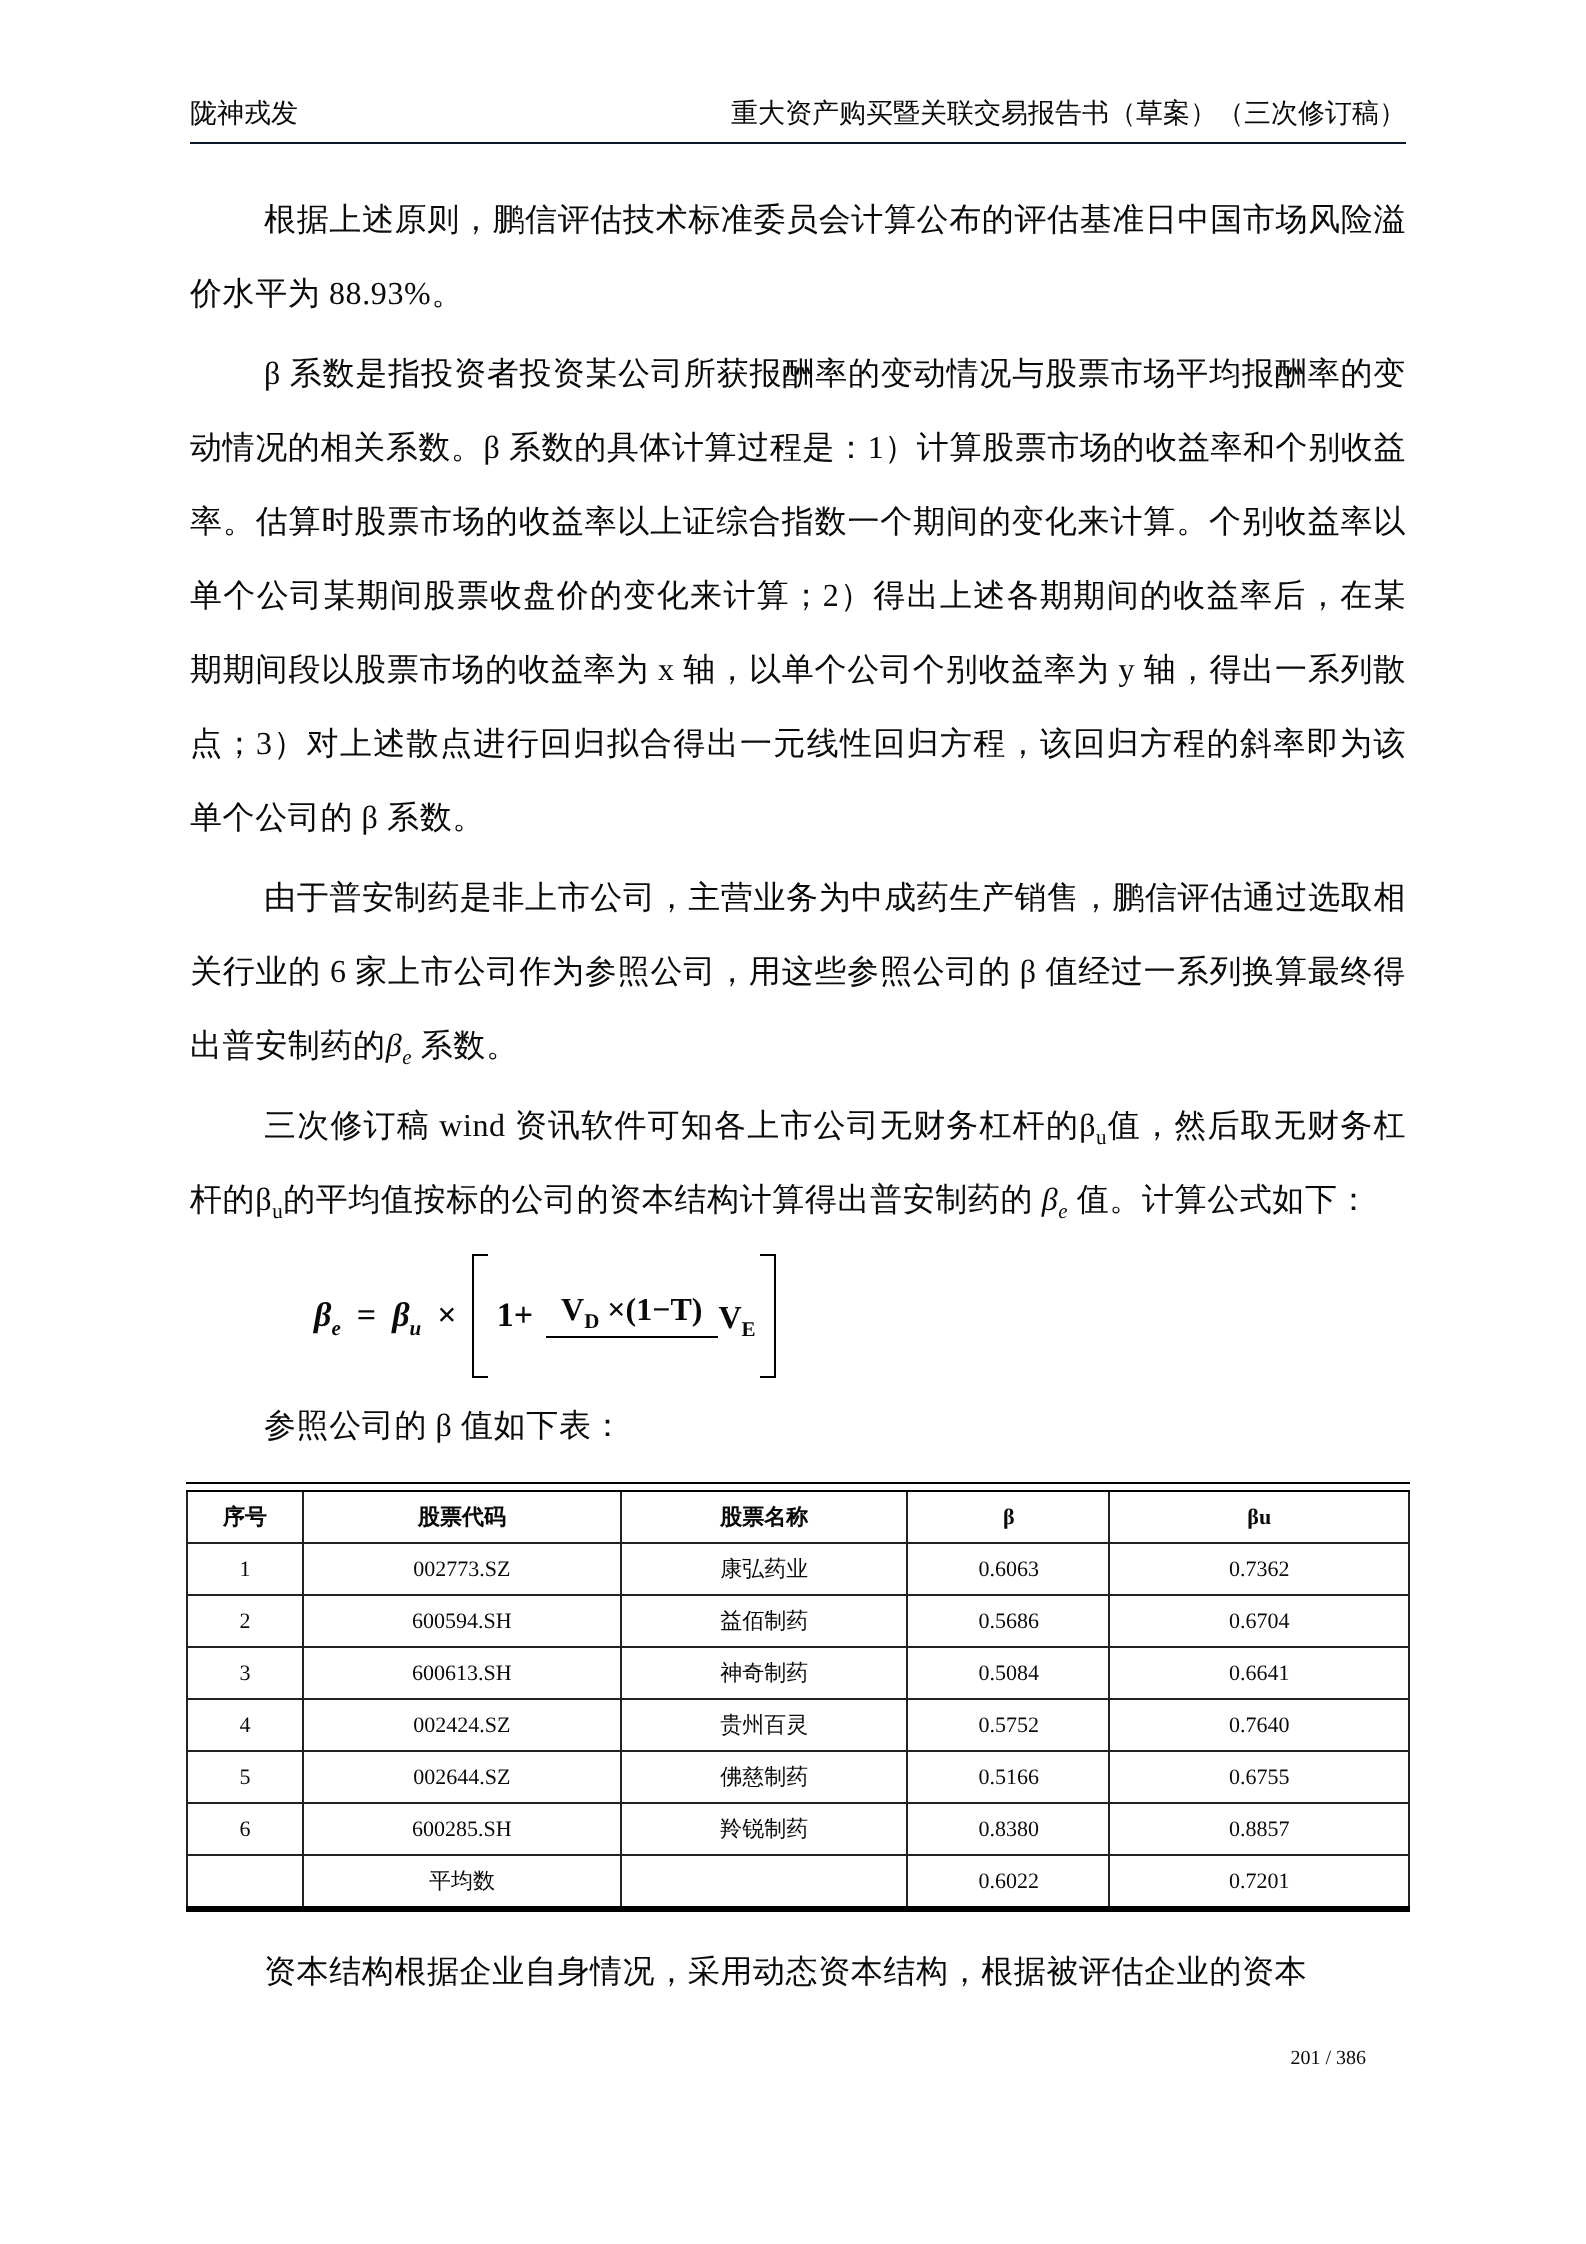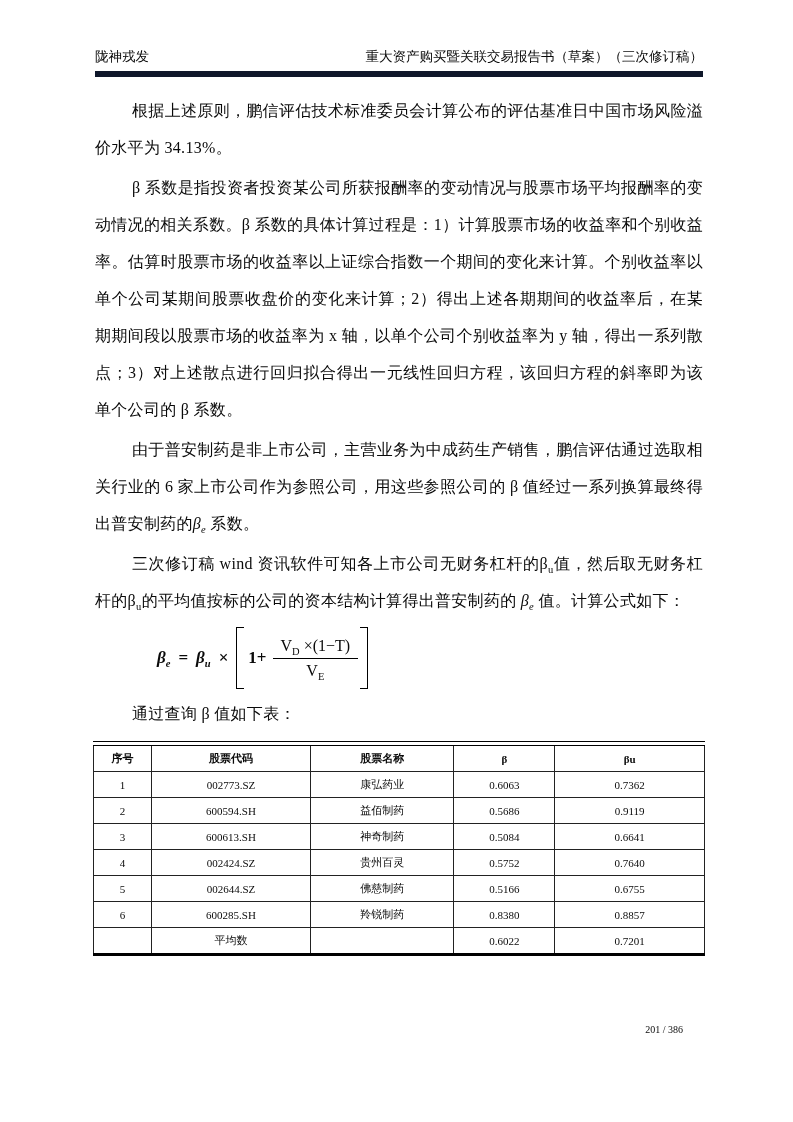"陇神戎发" .doc-header { border-bottom: 6px solid #0f172a -> 1px solid #0f172a }
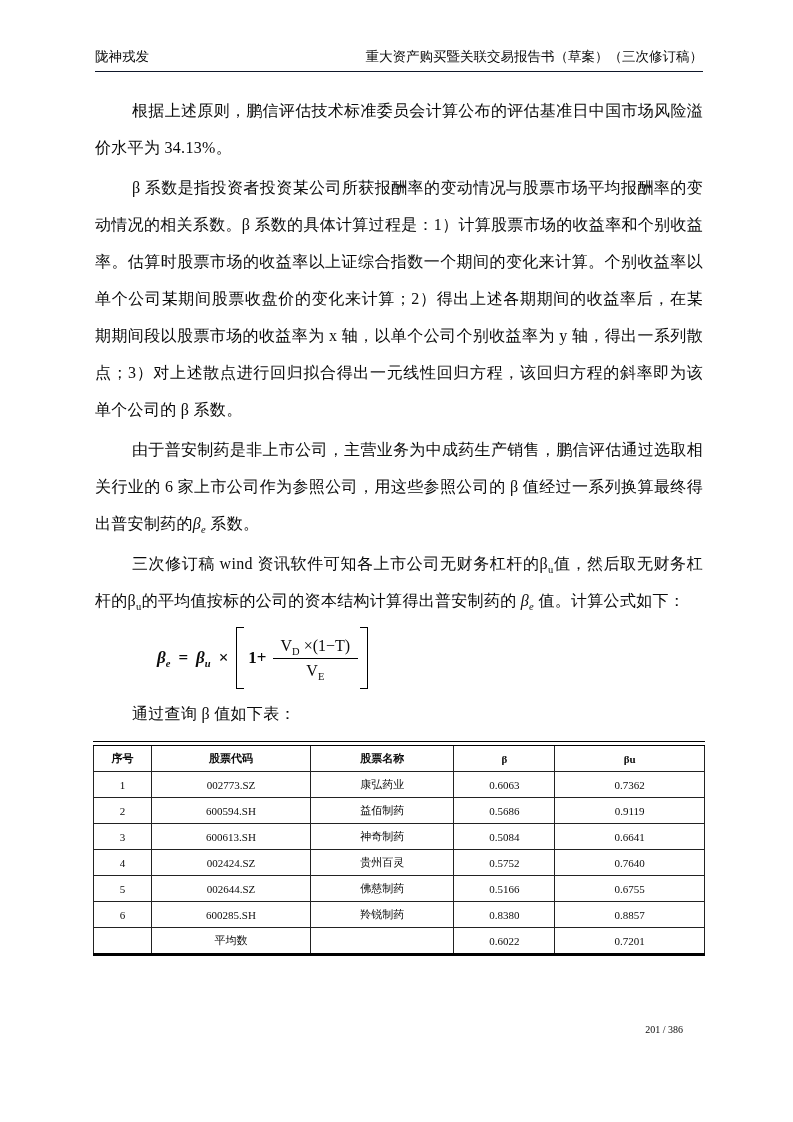"根据上述原则，鹏信评估技术标准委员会计算公布的评估基准日中国市场风险溢价水平为" span { text: 34.13% -> 88.93% }
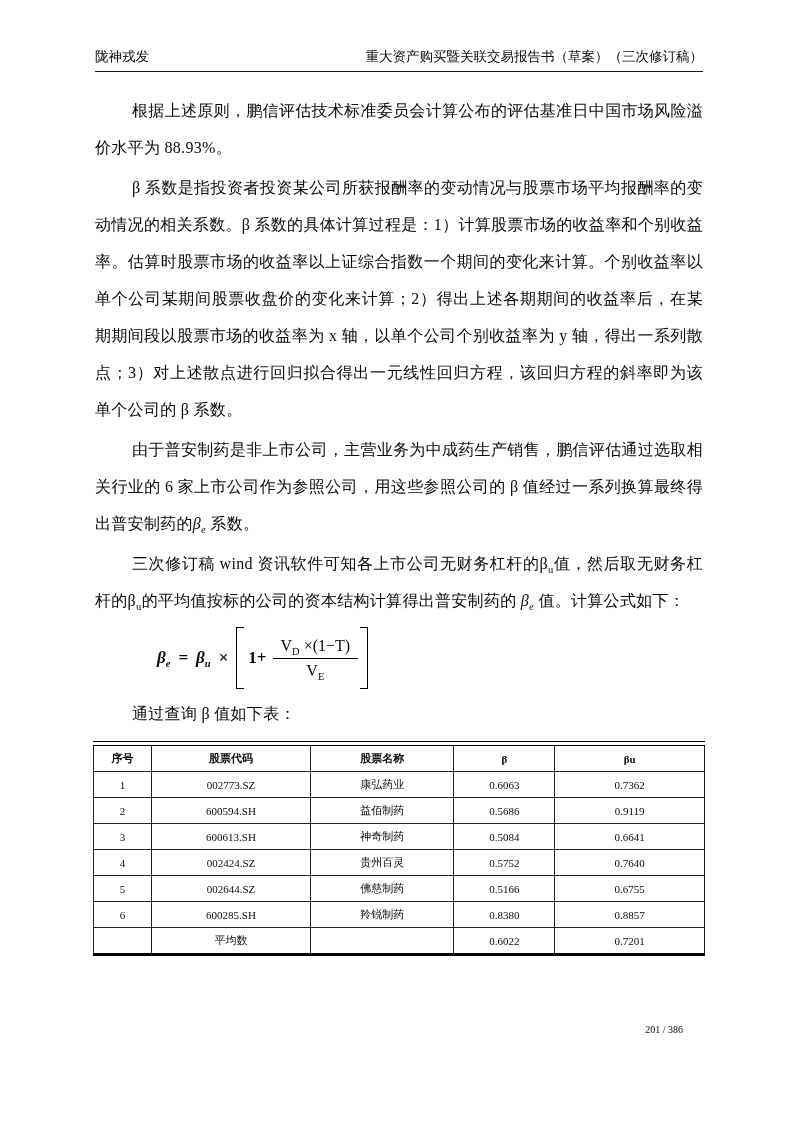"VD ×(1−T)" .frac { flex-direction: column -> row; font-weight: none -> bold }
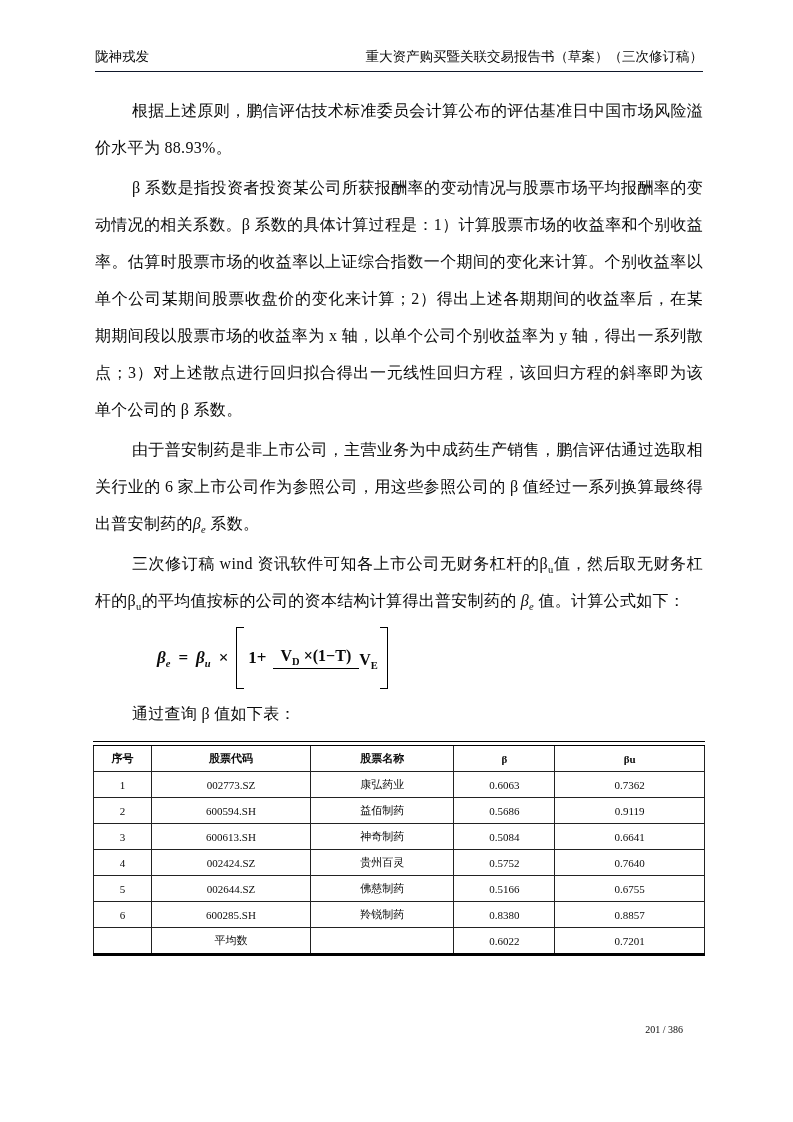"通过查询 β 值如下表：" span { text: 通过查询 -> 参照公司的 }
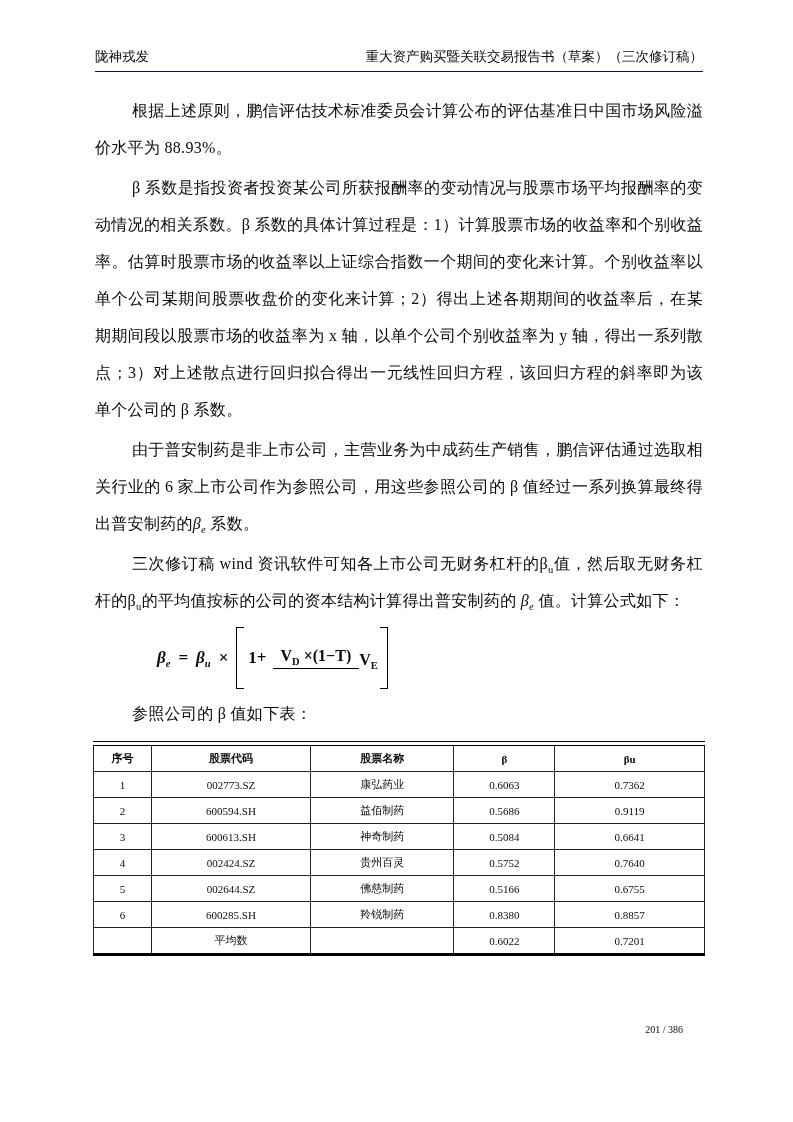"0.9119" td { text: 0.9119 -> 0.6704 }
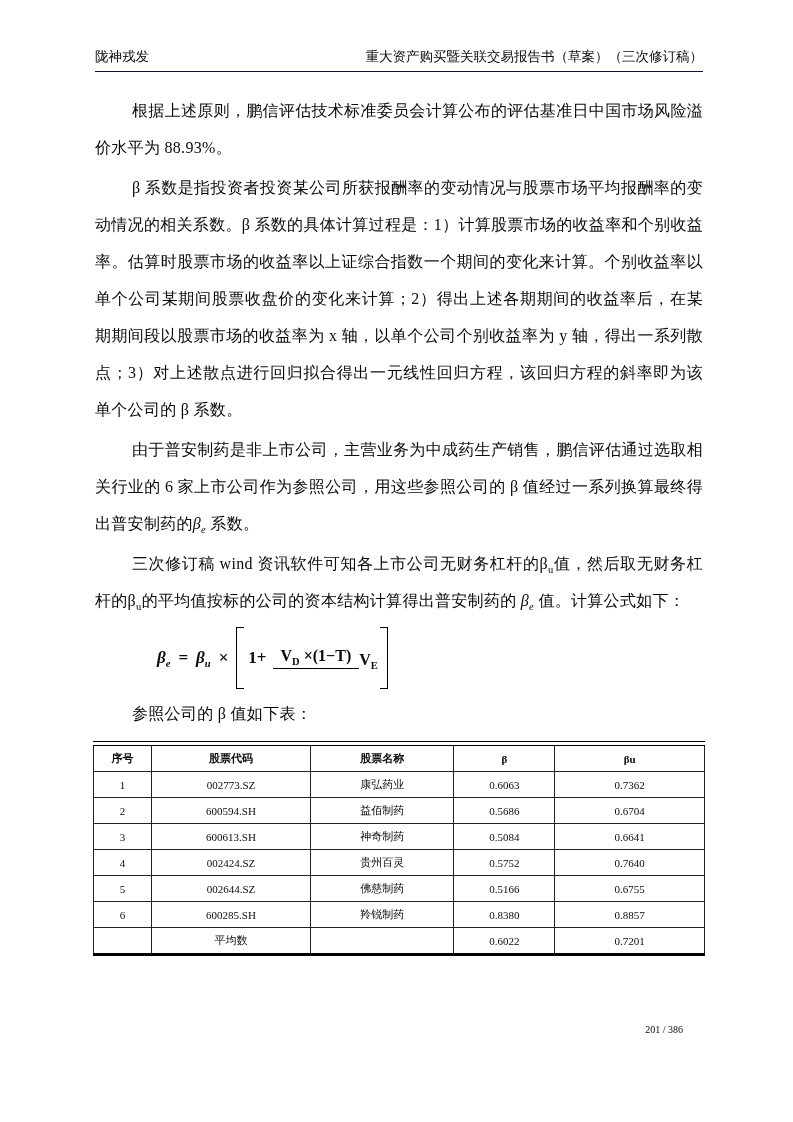"资本结构根据企业自身情况，采用动态资本结构，根据被评估企业的资本" p.para { html: none -> <p><span>资本结构根据企业自身情况，采用动态资本结构，根据被评估企业的资本</span></p> }
